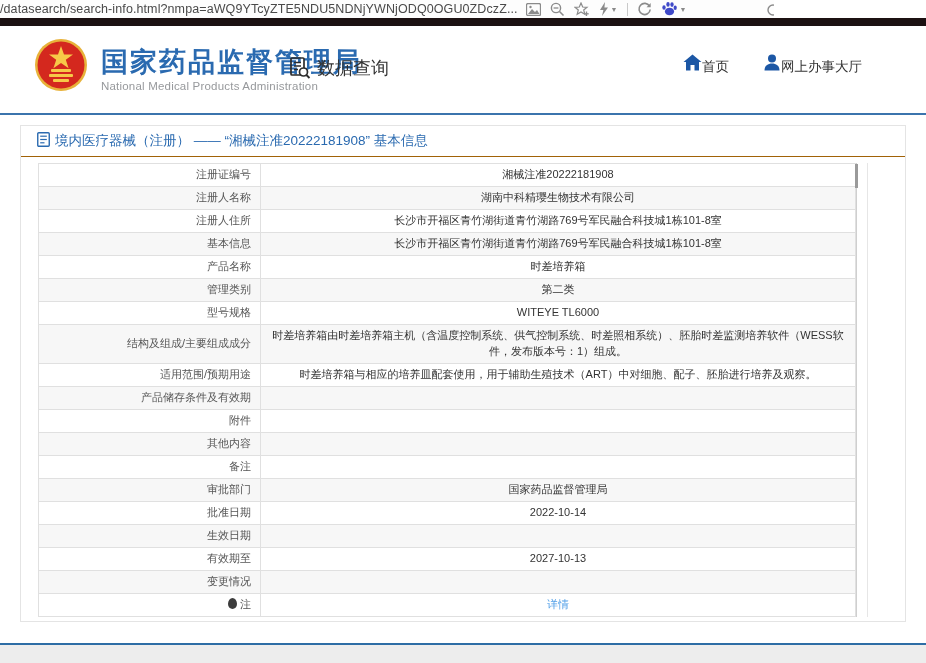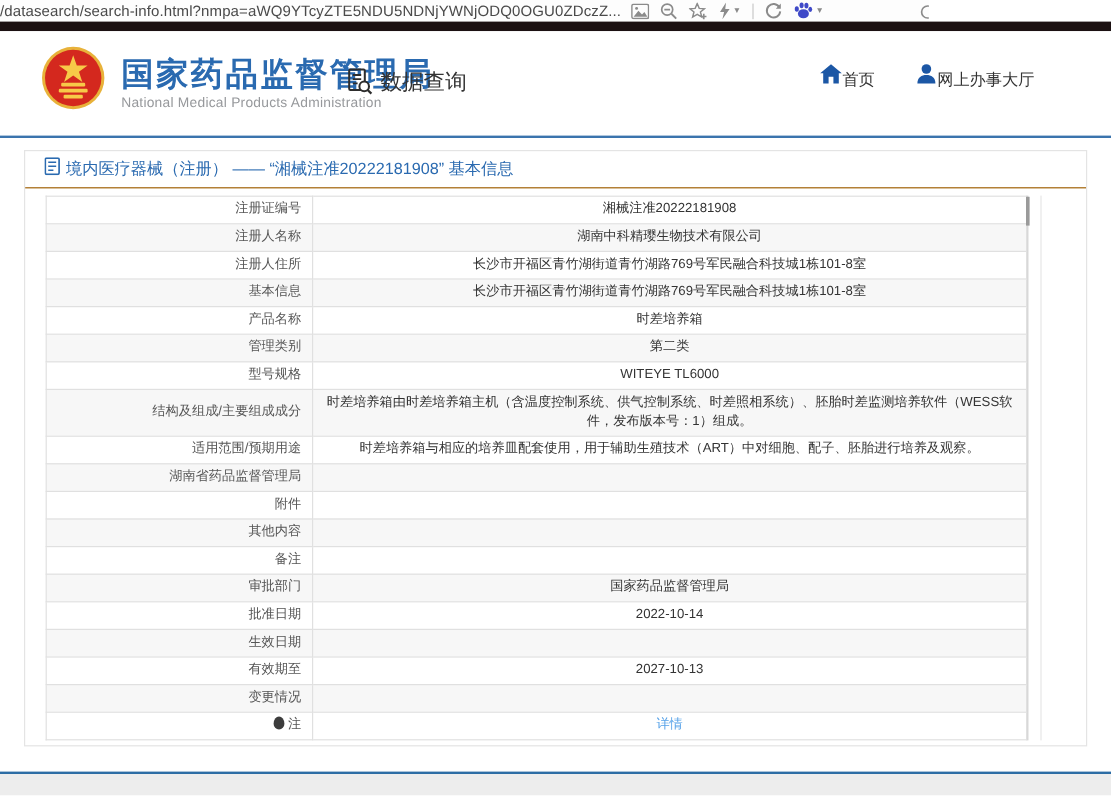"湖南省药品监督管理局" td.lbl { text: 湖南省药品监督管理局 -> 产品储存条件及有效期 }
